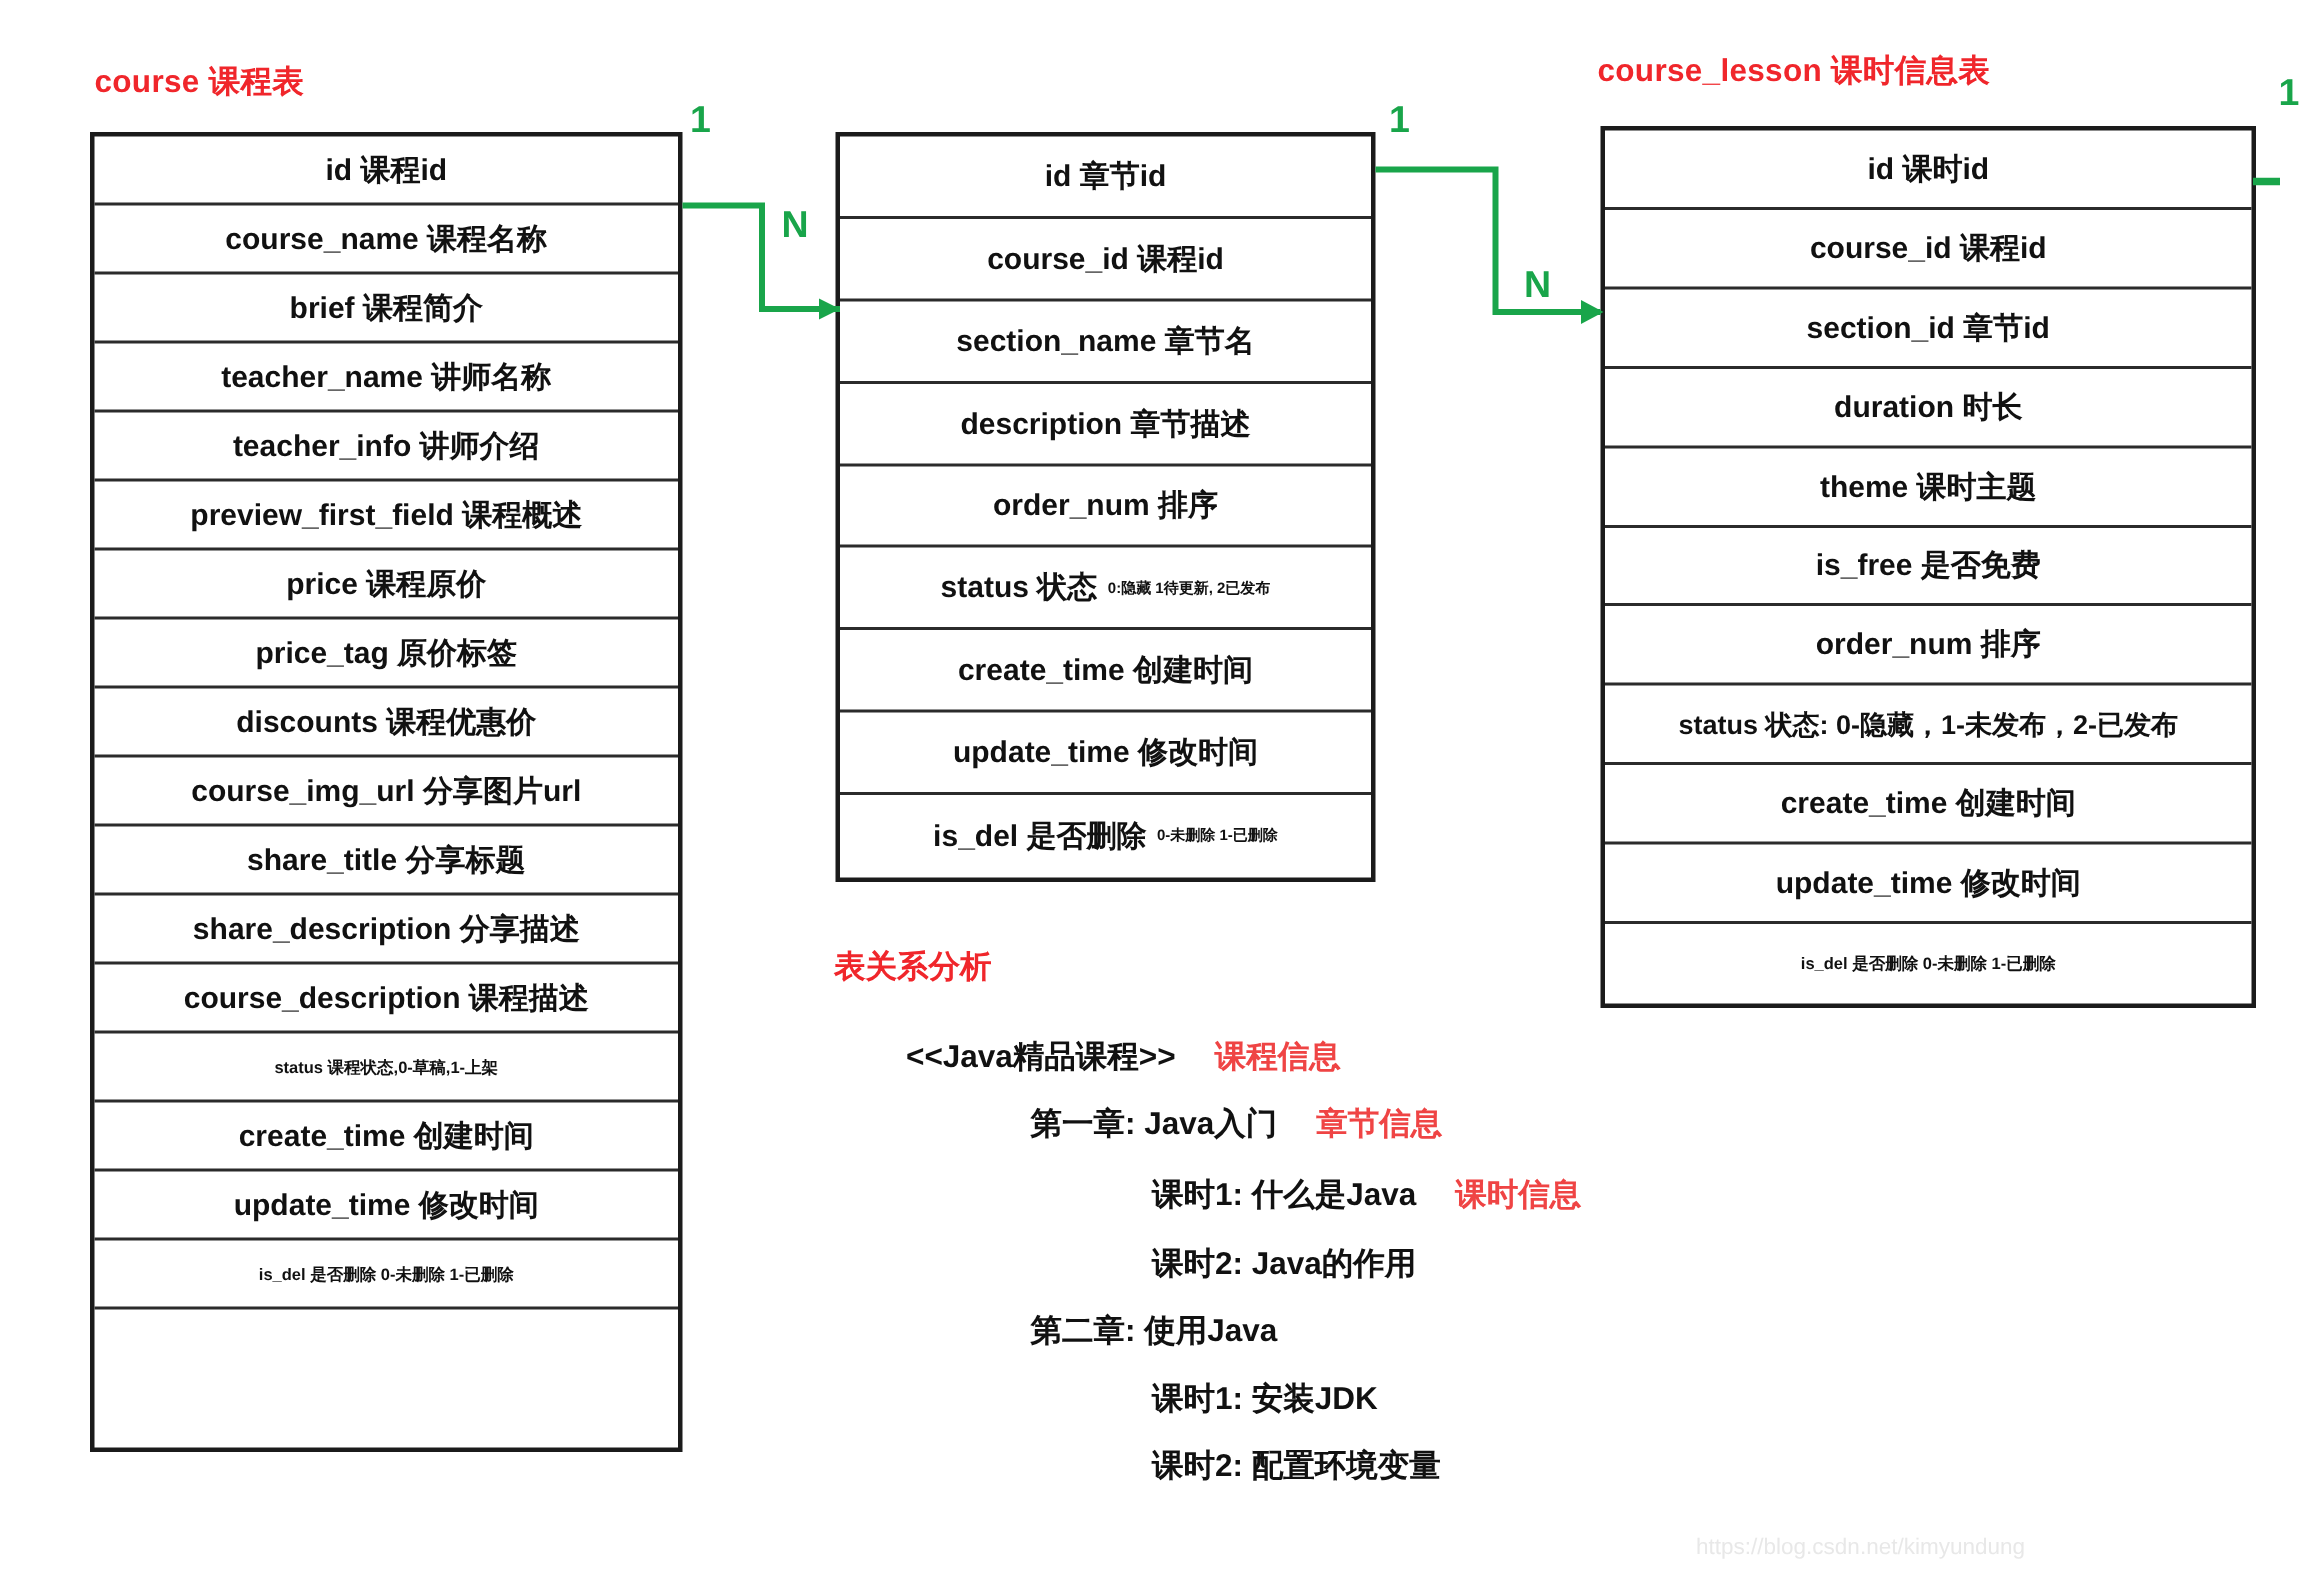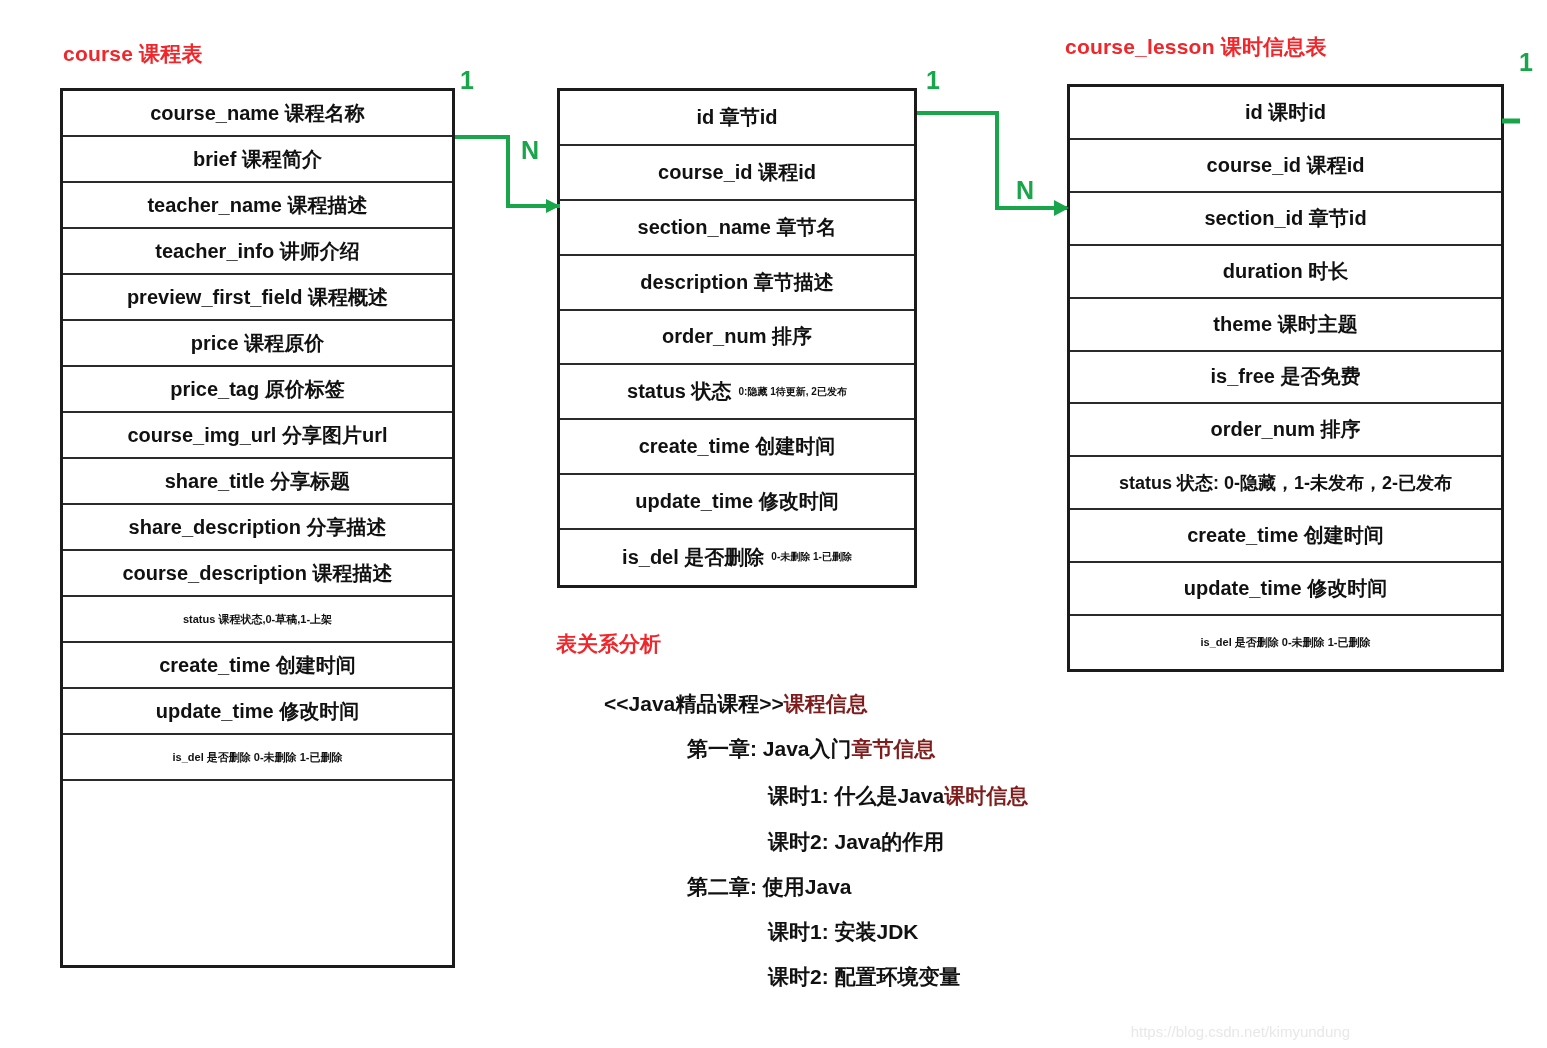"id 课程id" div.row { html: none -> <div>id 课程id</div> }
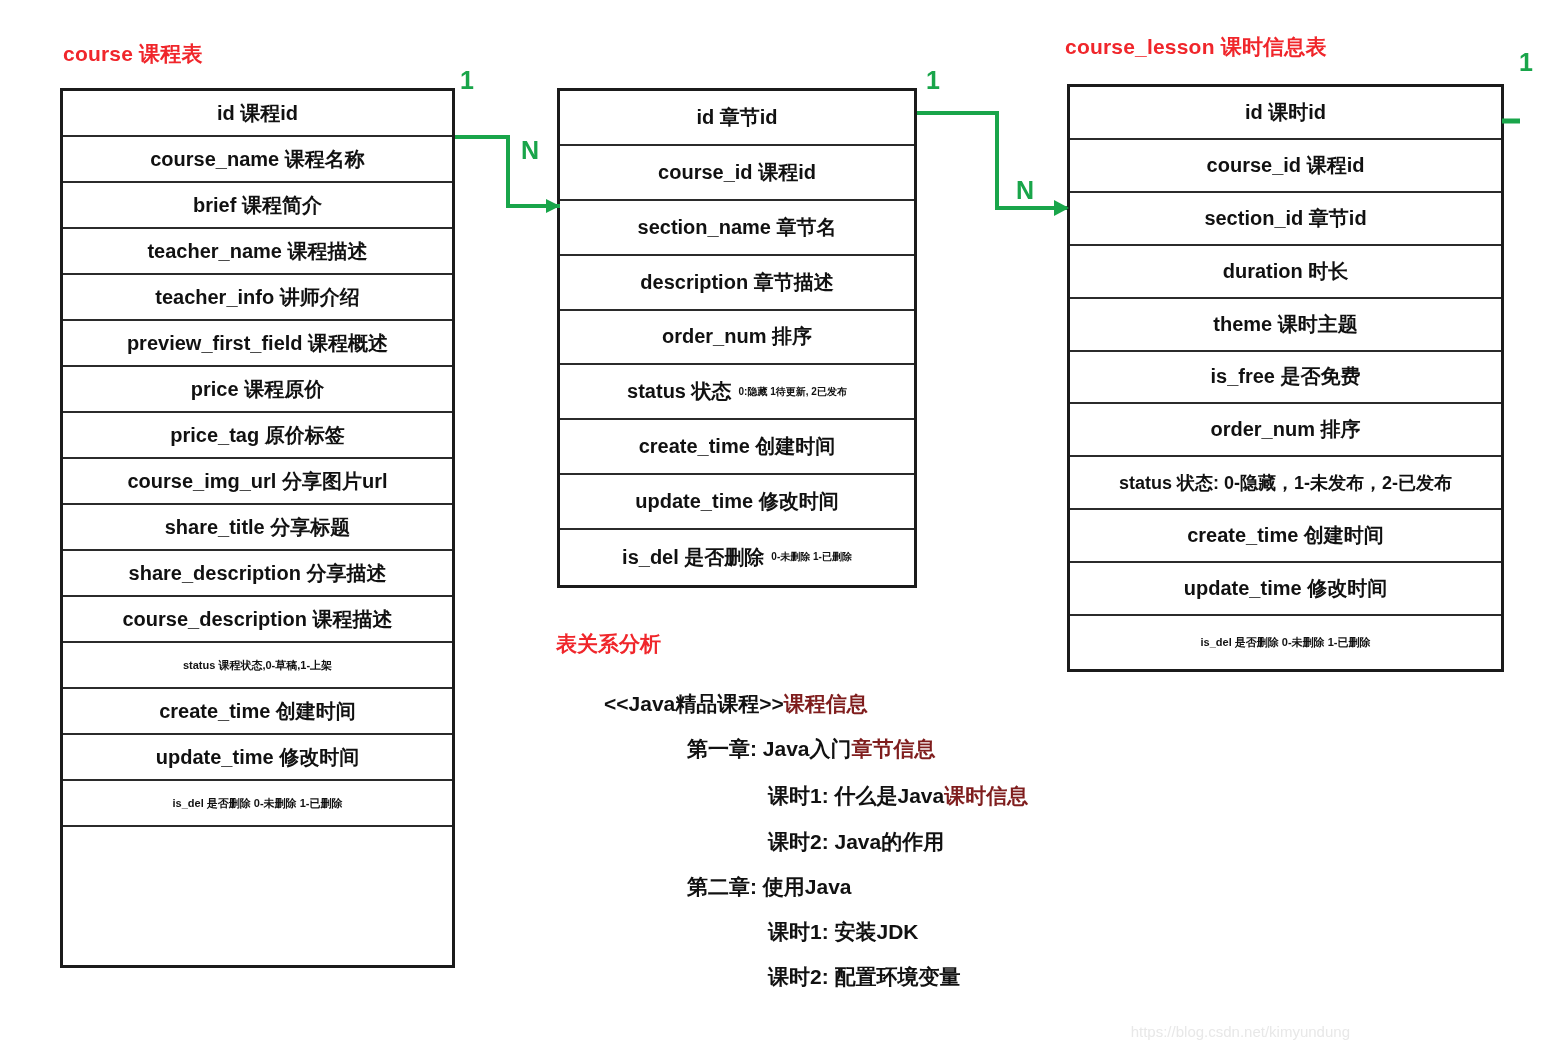"teacher_name 课程描述" div.row { text: 课程描述 -> 讲师名称 }
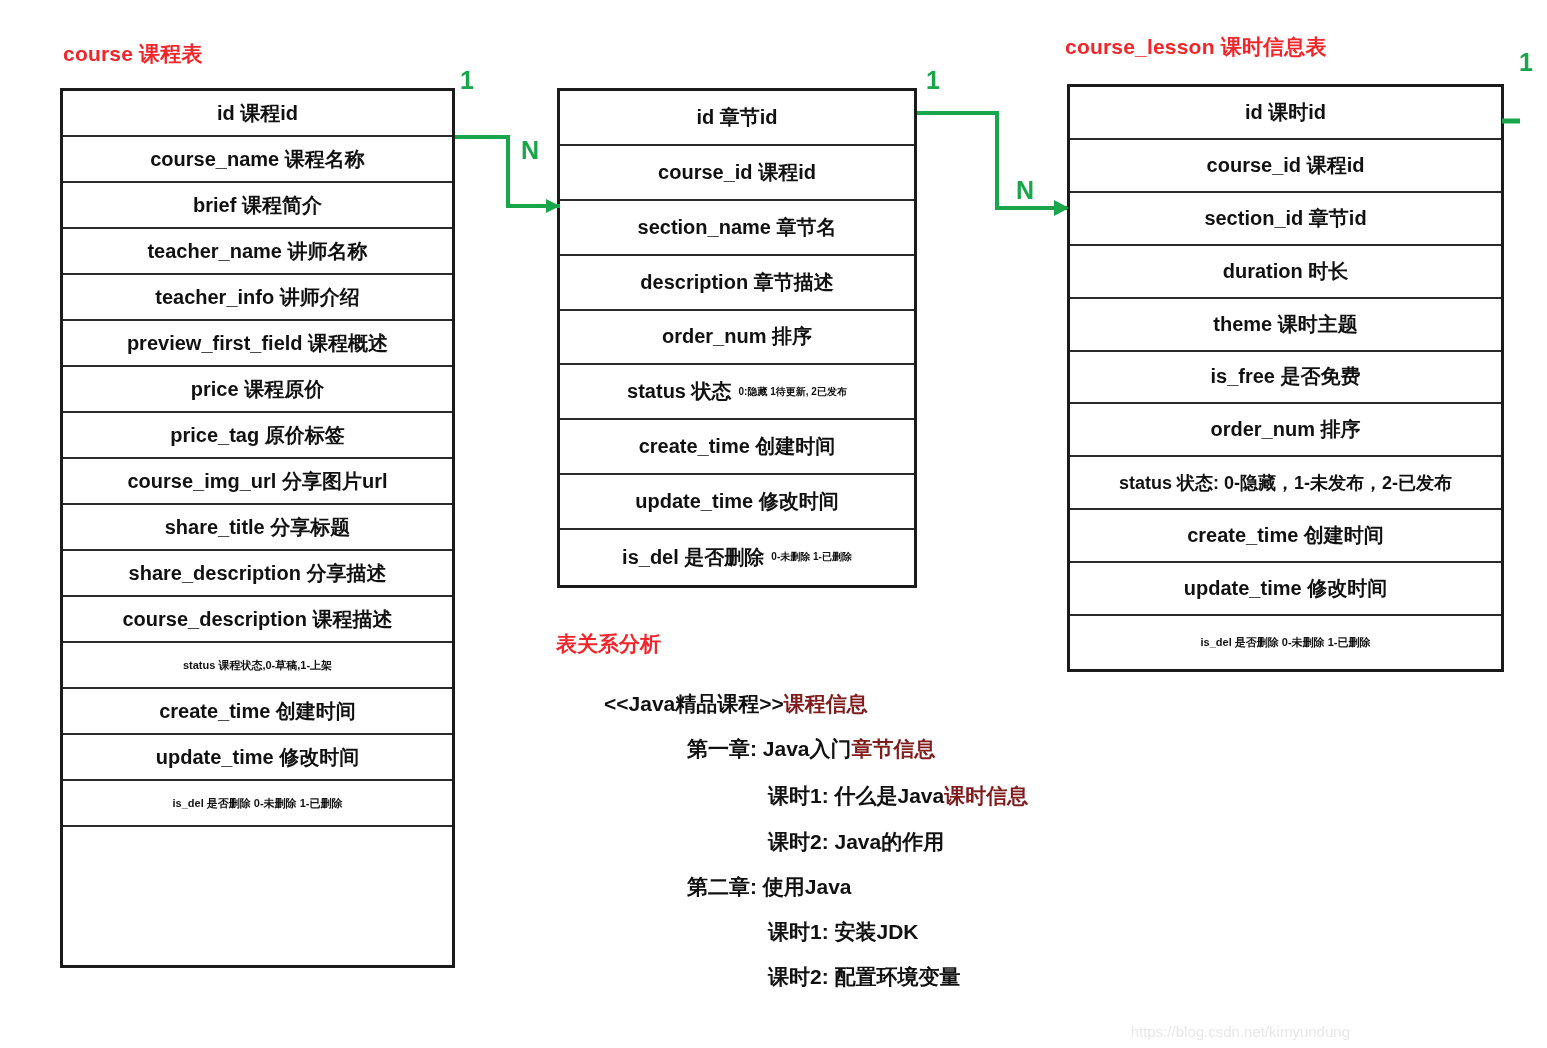"discounts 课程优惠价" div.row { html: none -> <div>discounts 课程优惠价</div> }
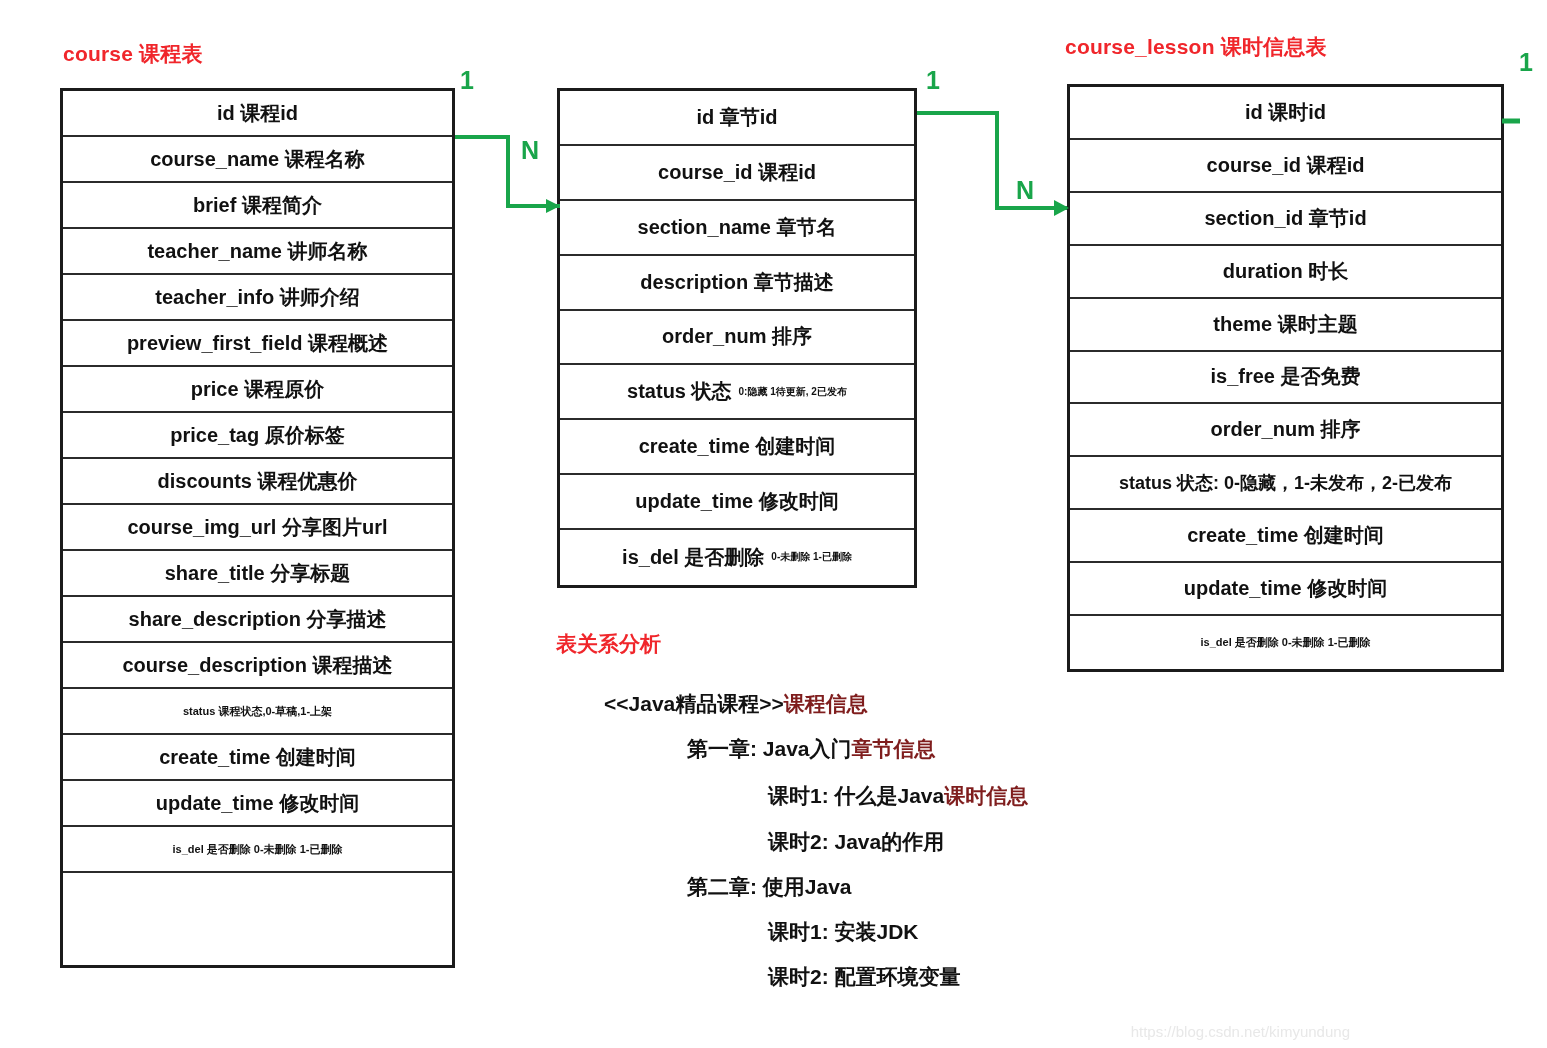"课程信息" .hier-line .tag { color: #7f1d1d -> #ef4444; margin-left: none -> 26px }
